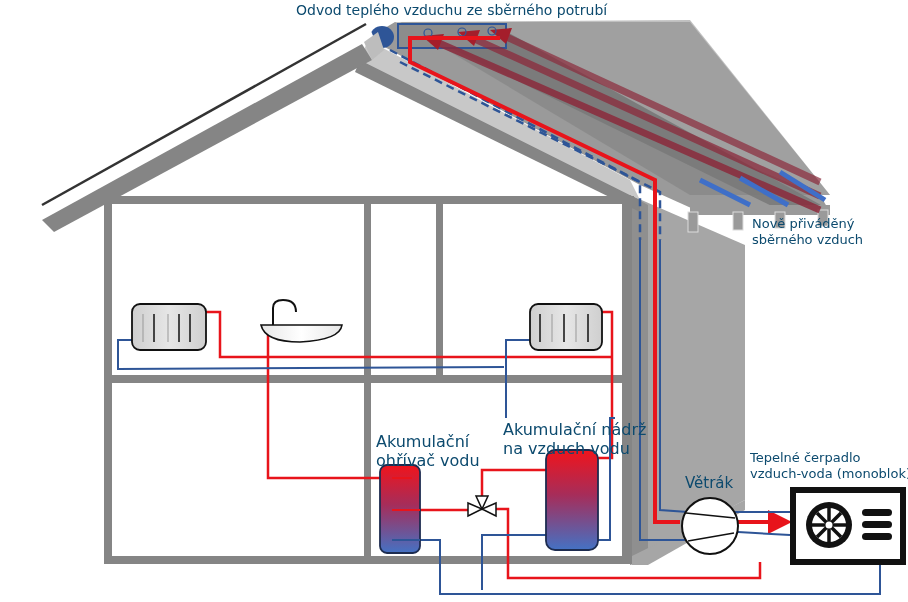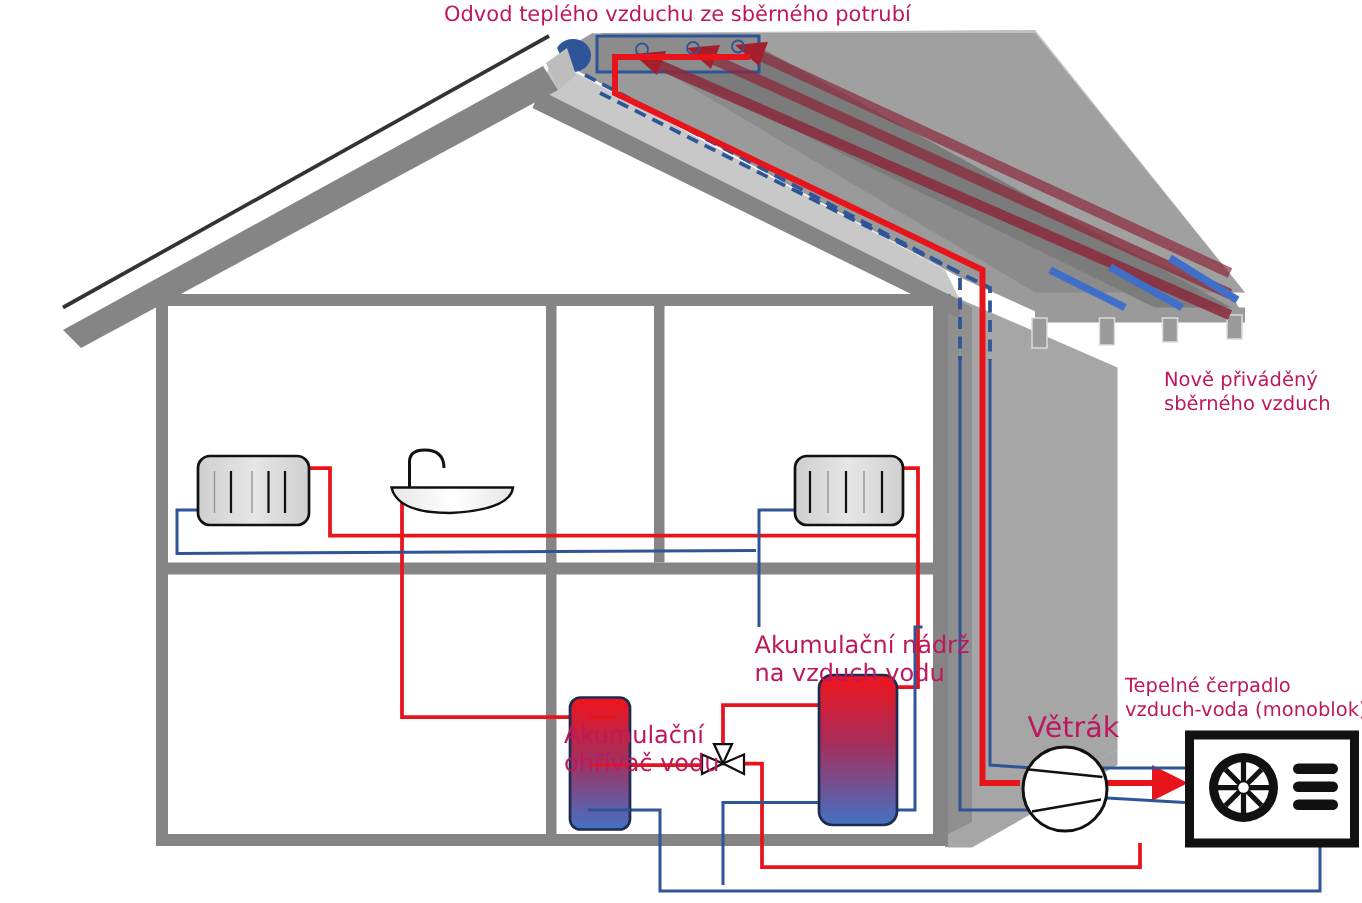"Odvod teplého vzduchu ze sběrného" .lbl { color: #be185d -> #0c4a6e }
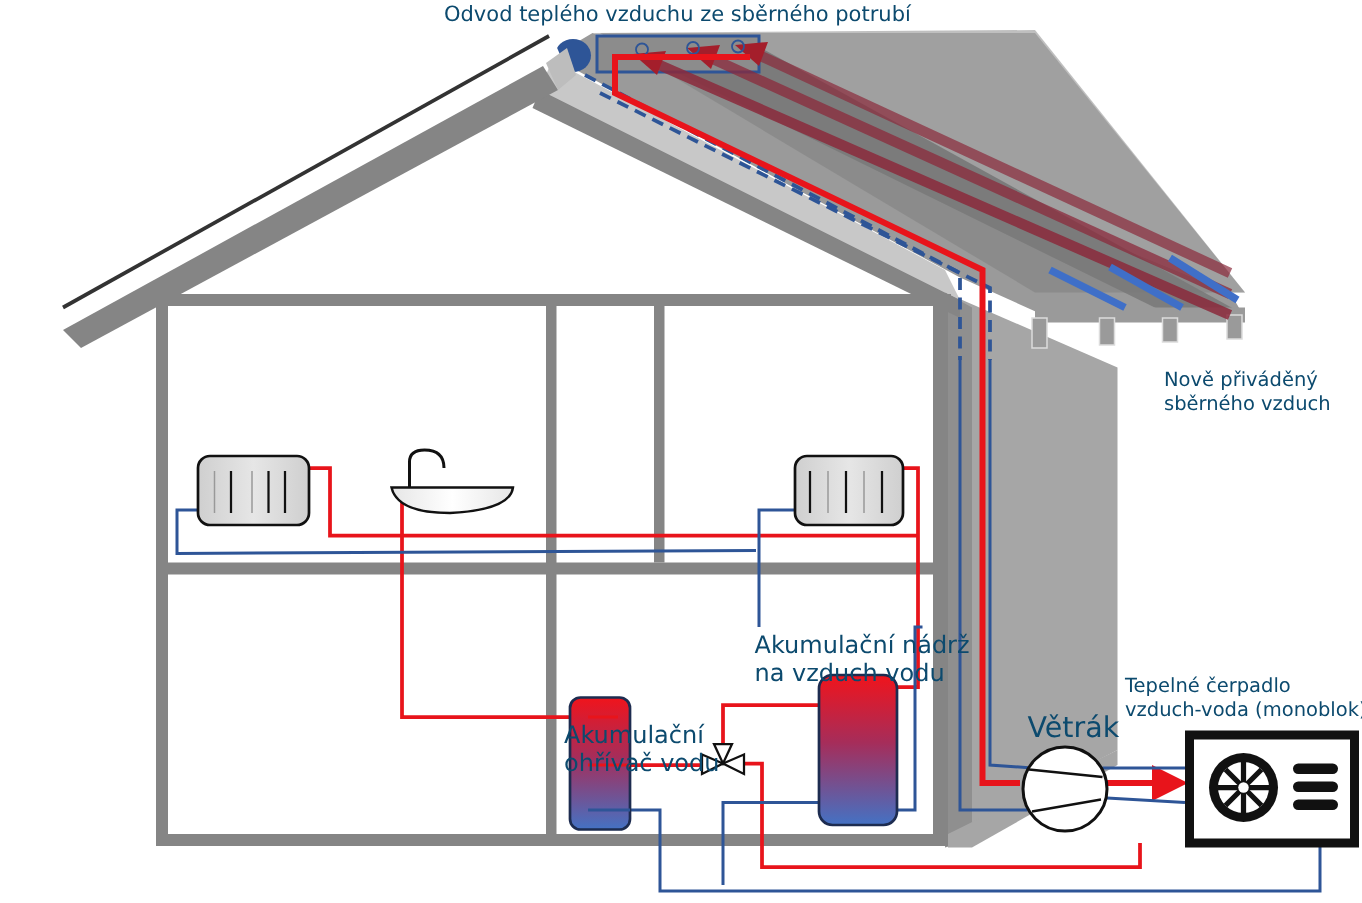"Nově přiváděný" div.lbl { margin-left: 24px -> none; top: 246px -> 216px }
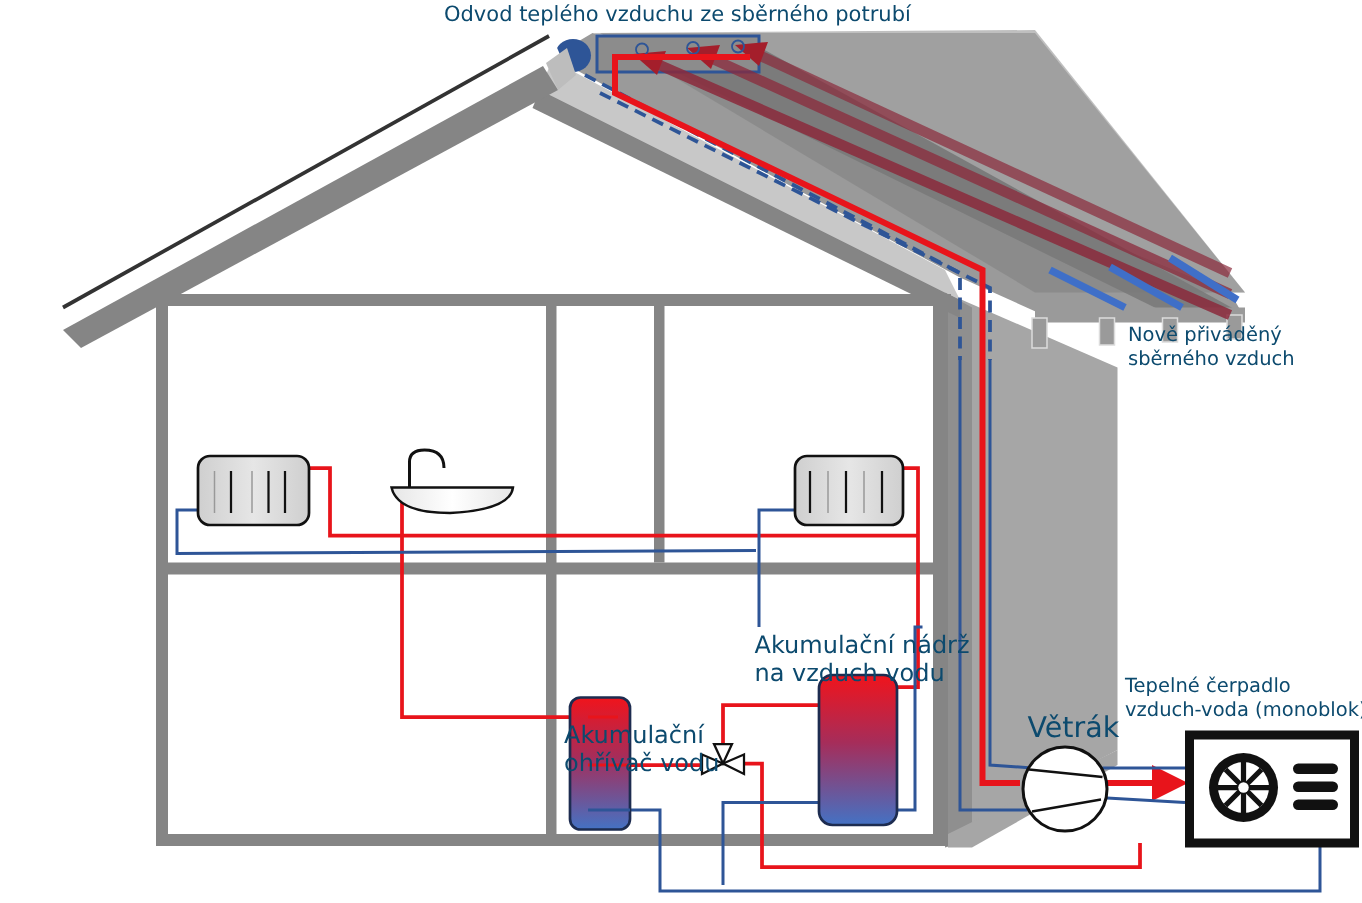"Akumulační" div.lbl { margin-top: 48px -> none }
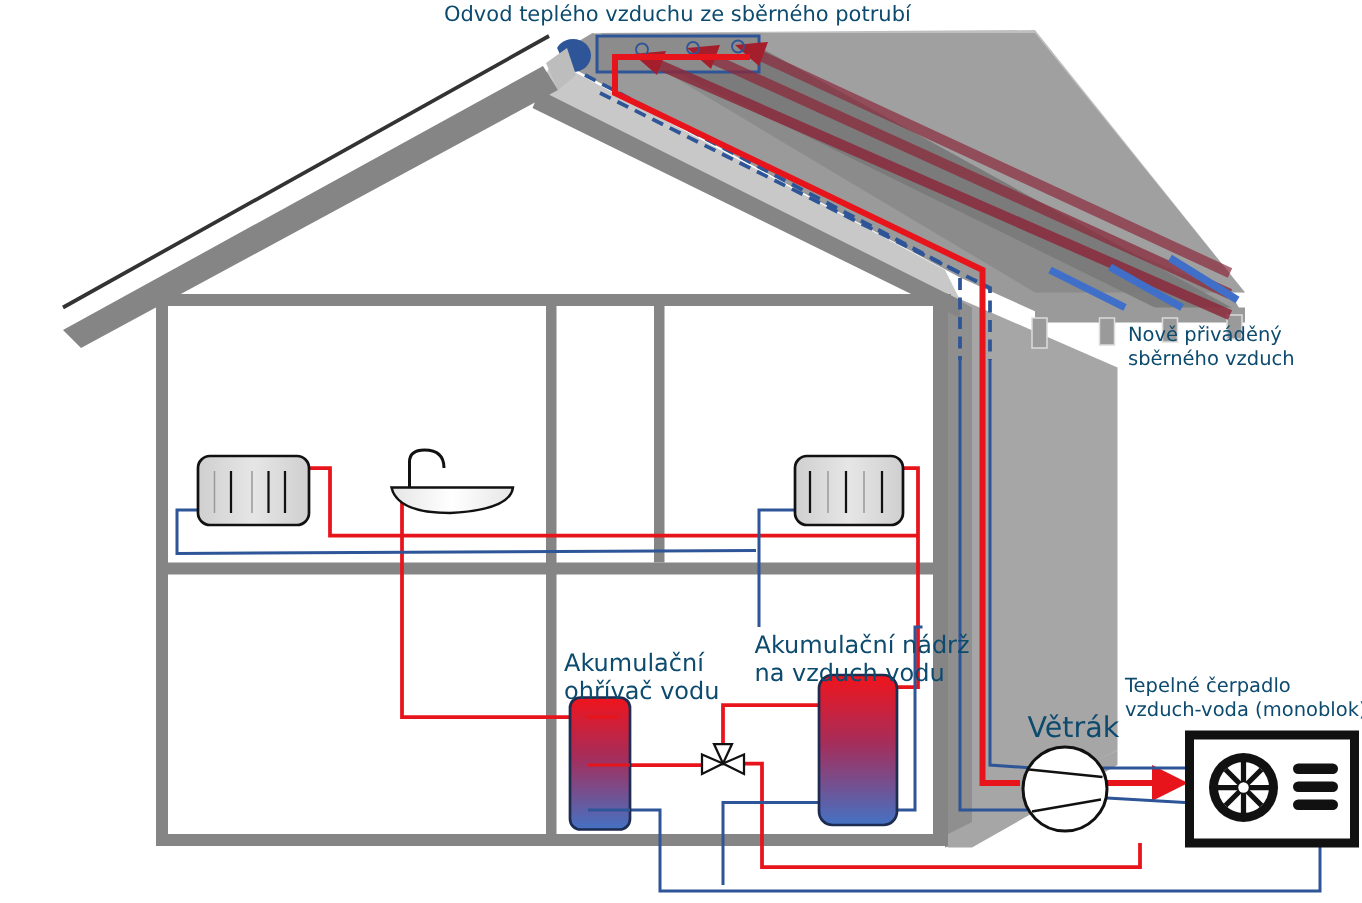"Větrák" .lbl-fan { font-size: 19px -> 15px }
